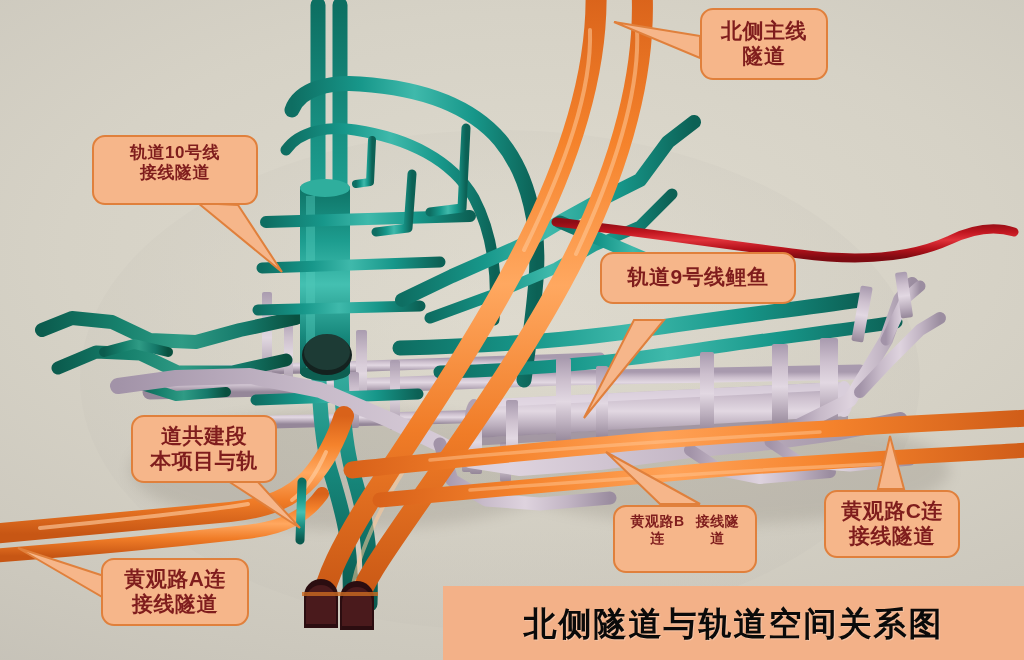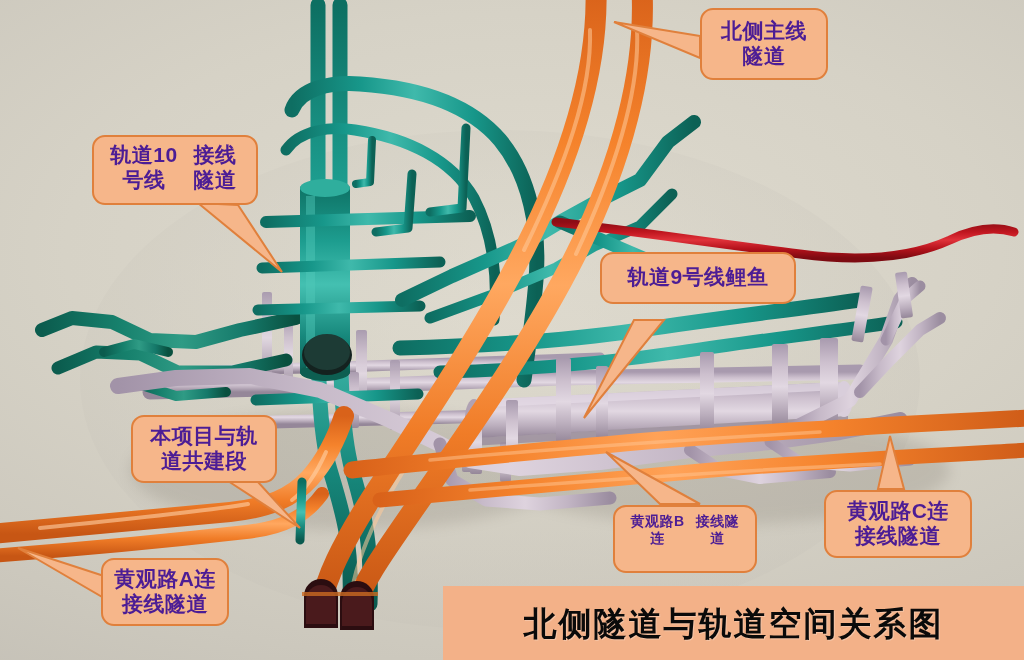"北侧主线" .label { color: #4c1d95 -> #7f1d1d }
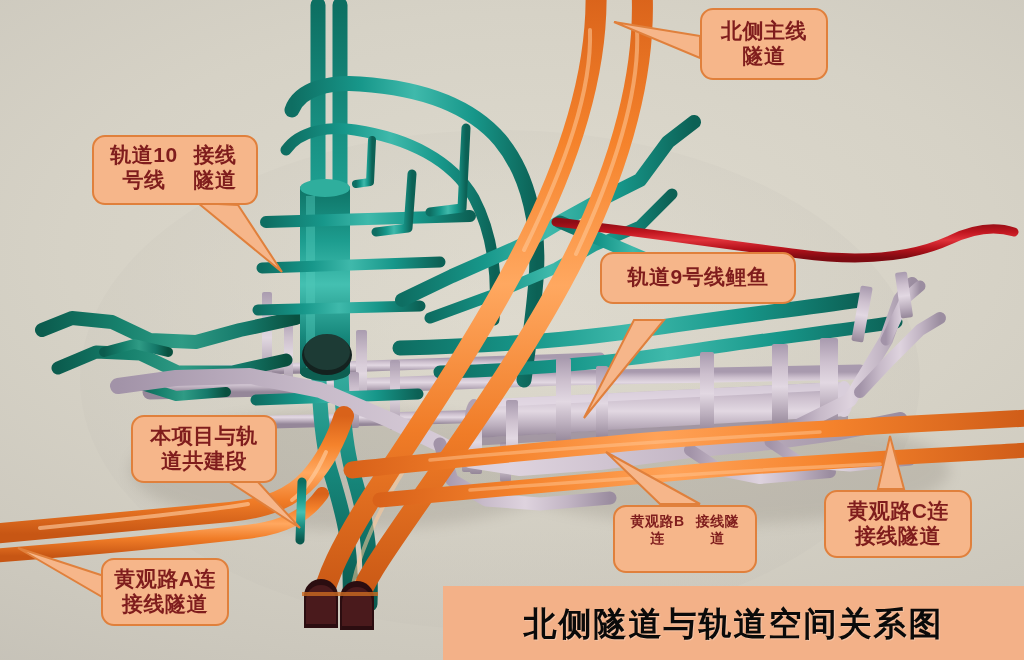"轨道10号线" div.label { flex-direction: row -> column; font-size: 21px -> 17px }
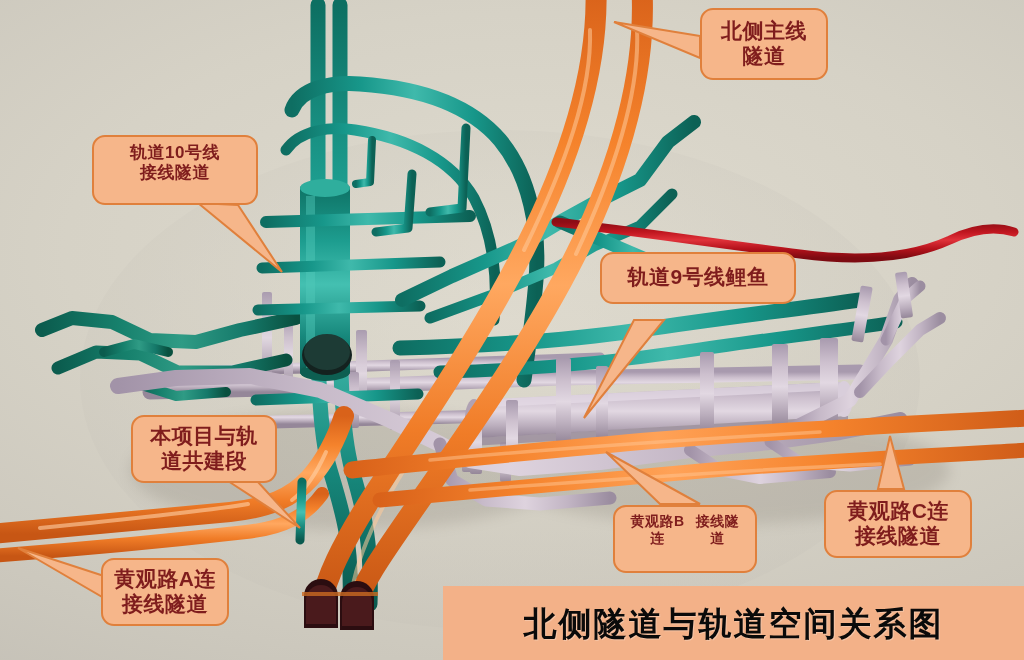"本项目与轨" span { order: before "道共建段" -> after "道共建段" }
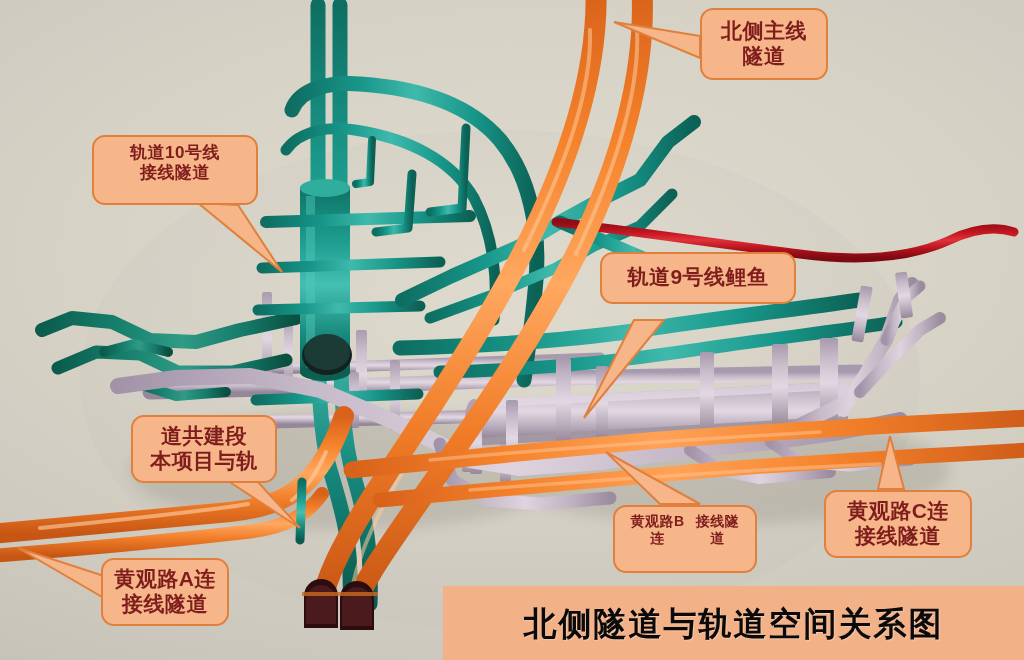"黄观路C连" div.label { width: 148px -> 136px }
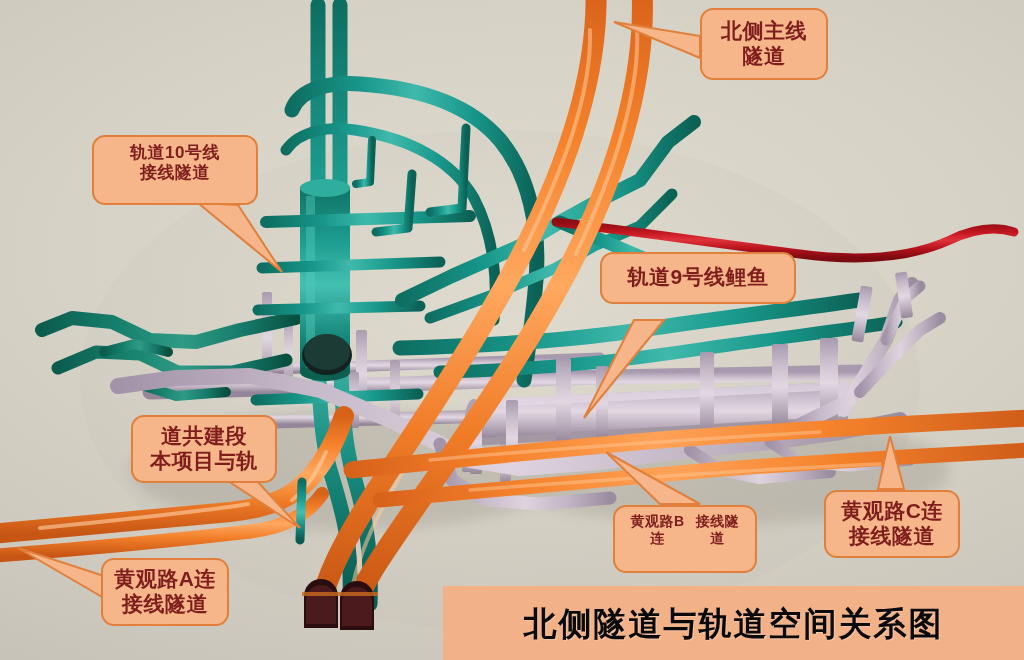"黄观路A连" div.label { width: 128px -> 148px }
